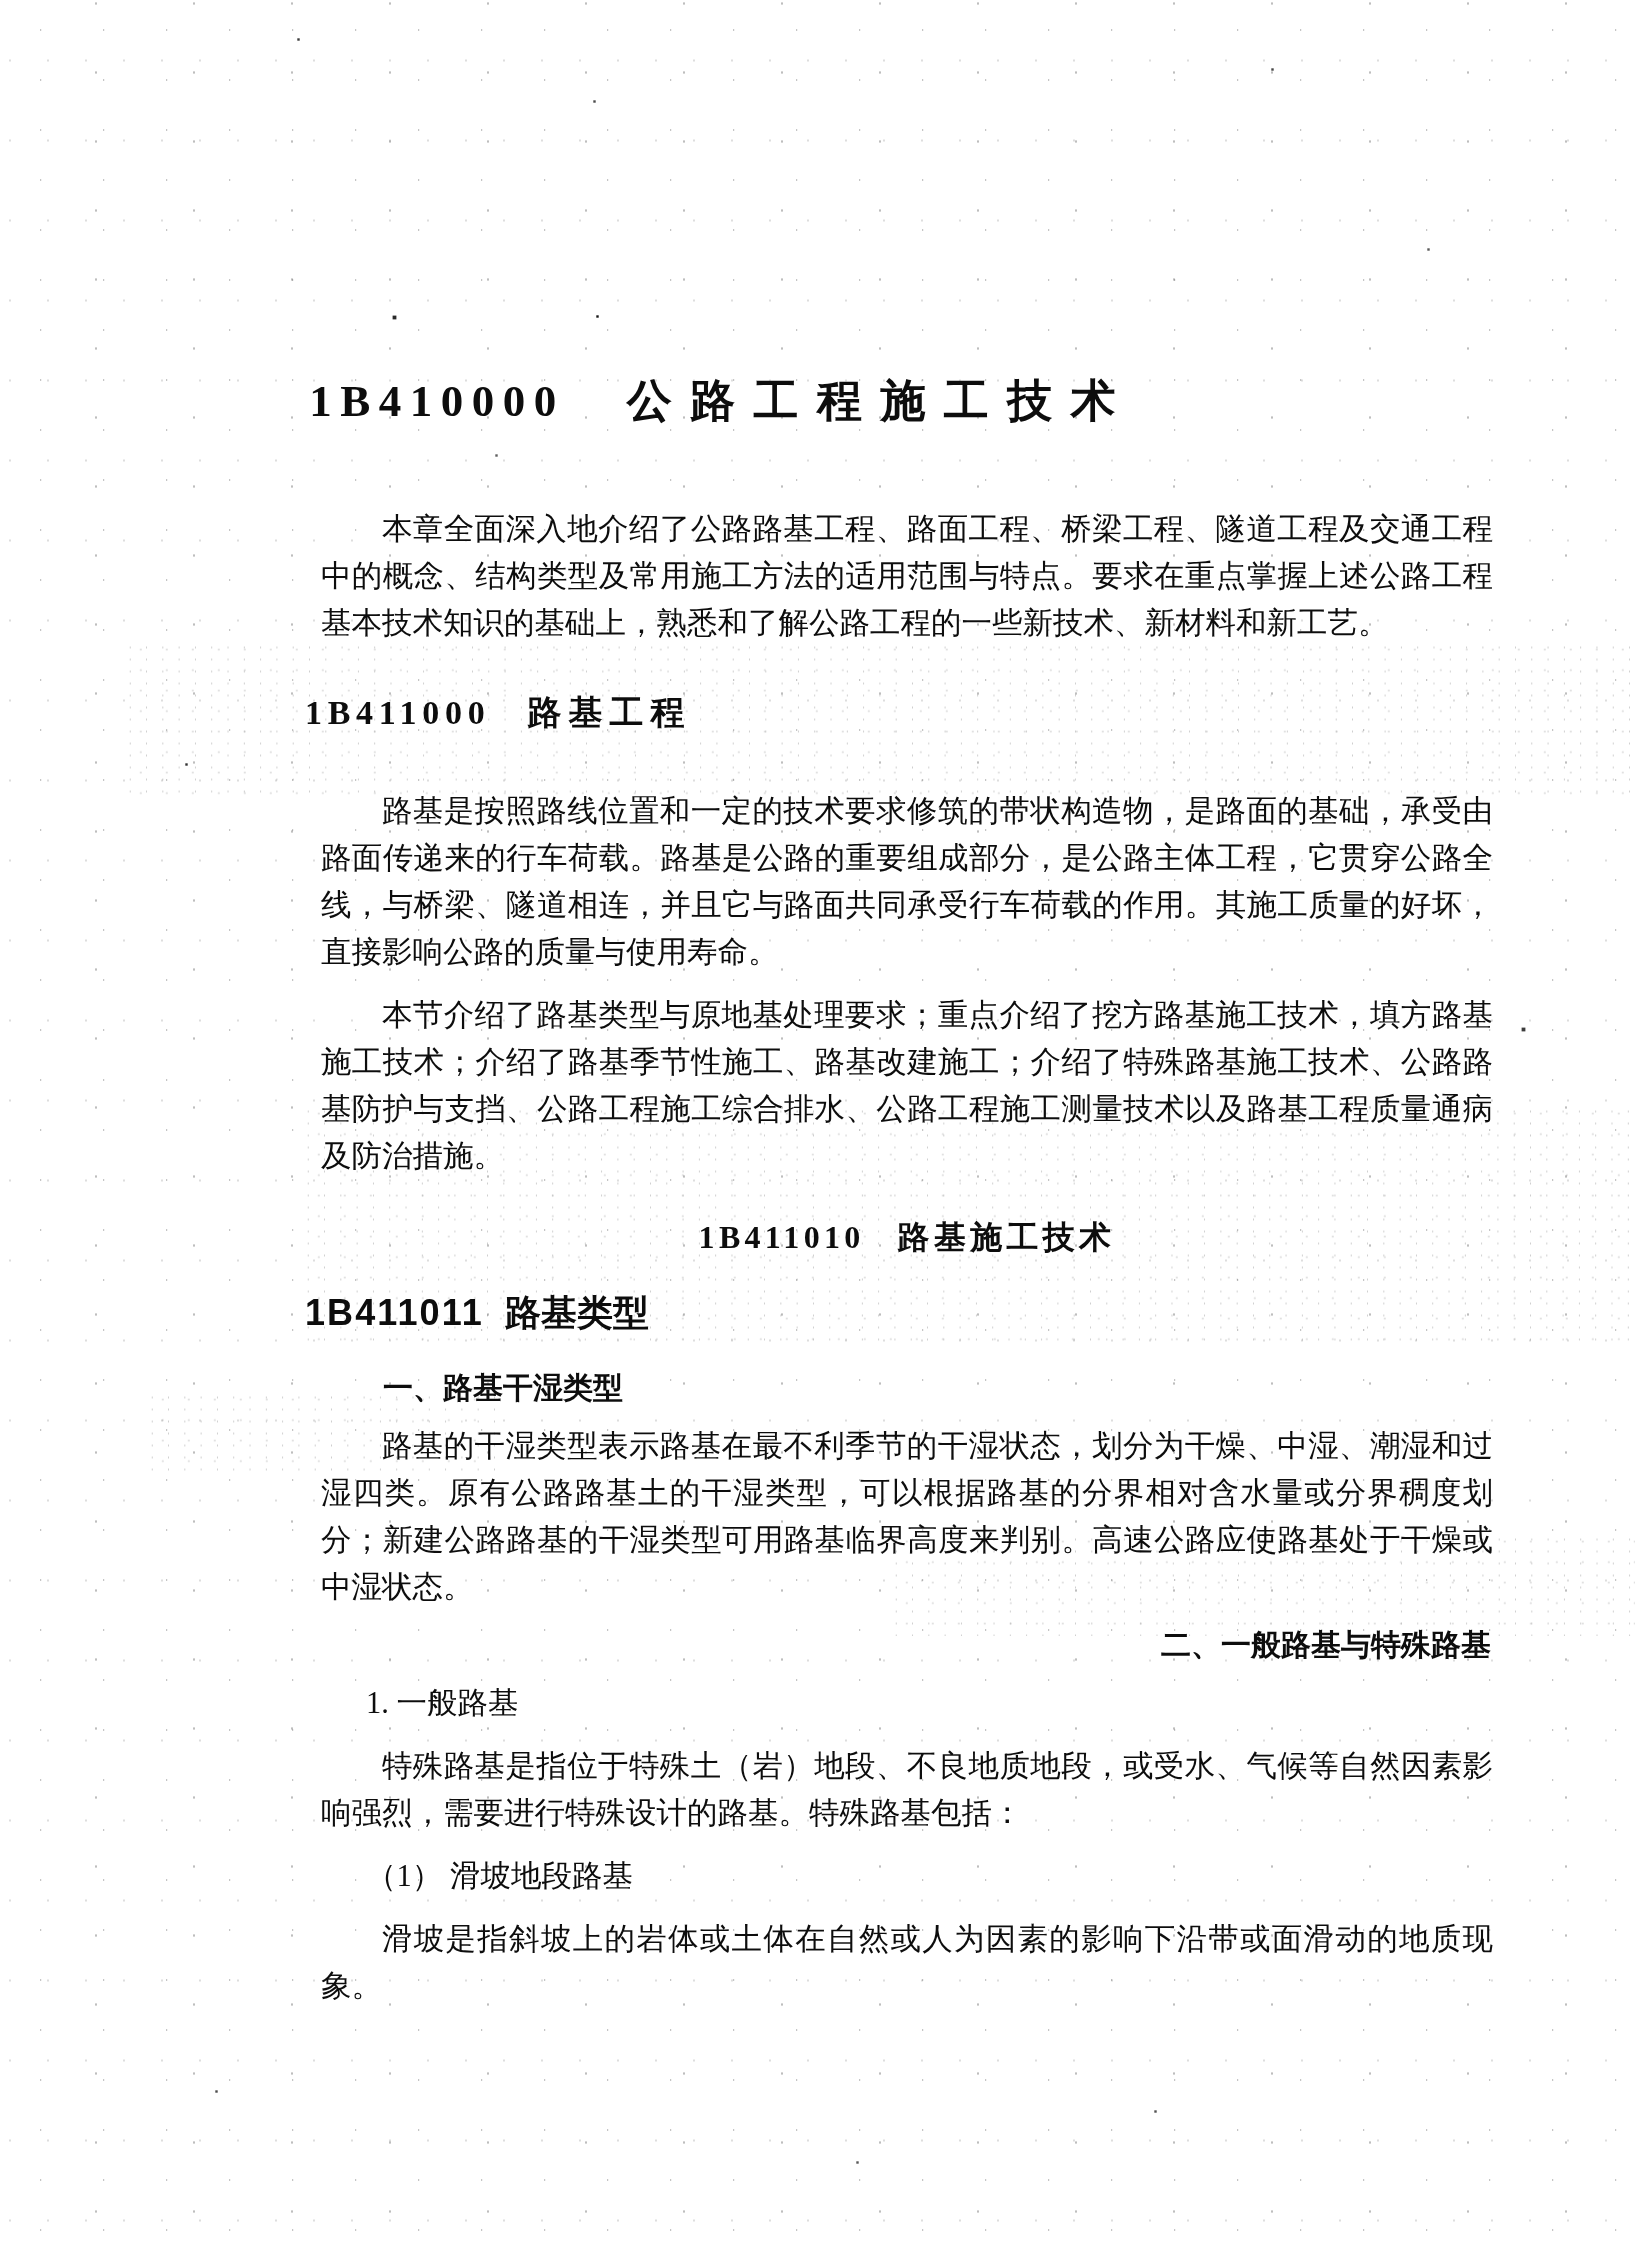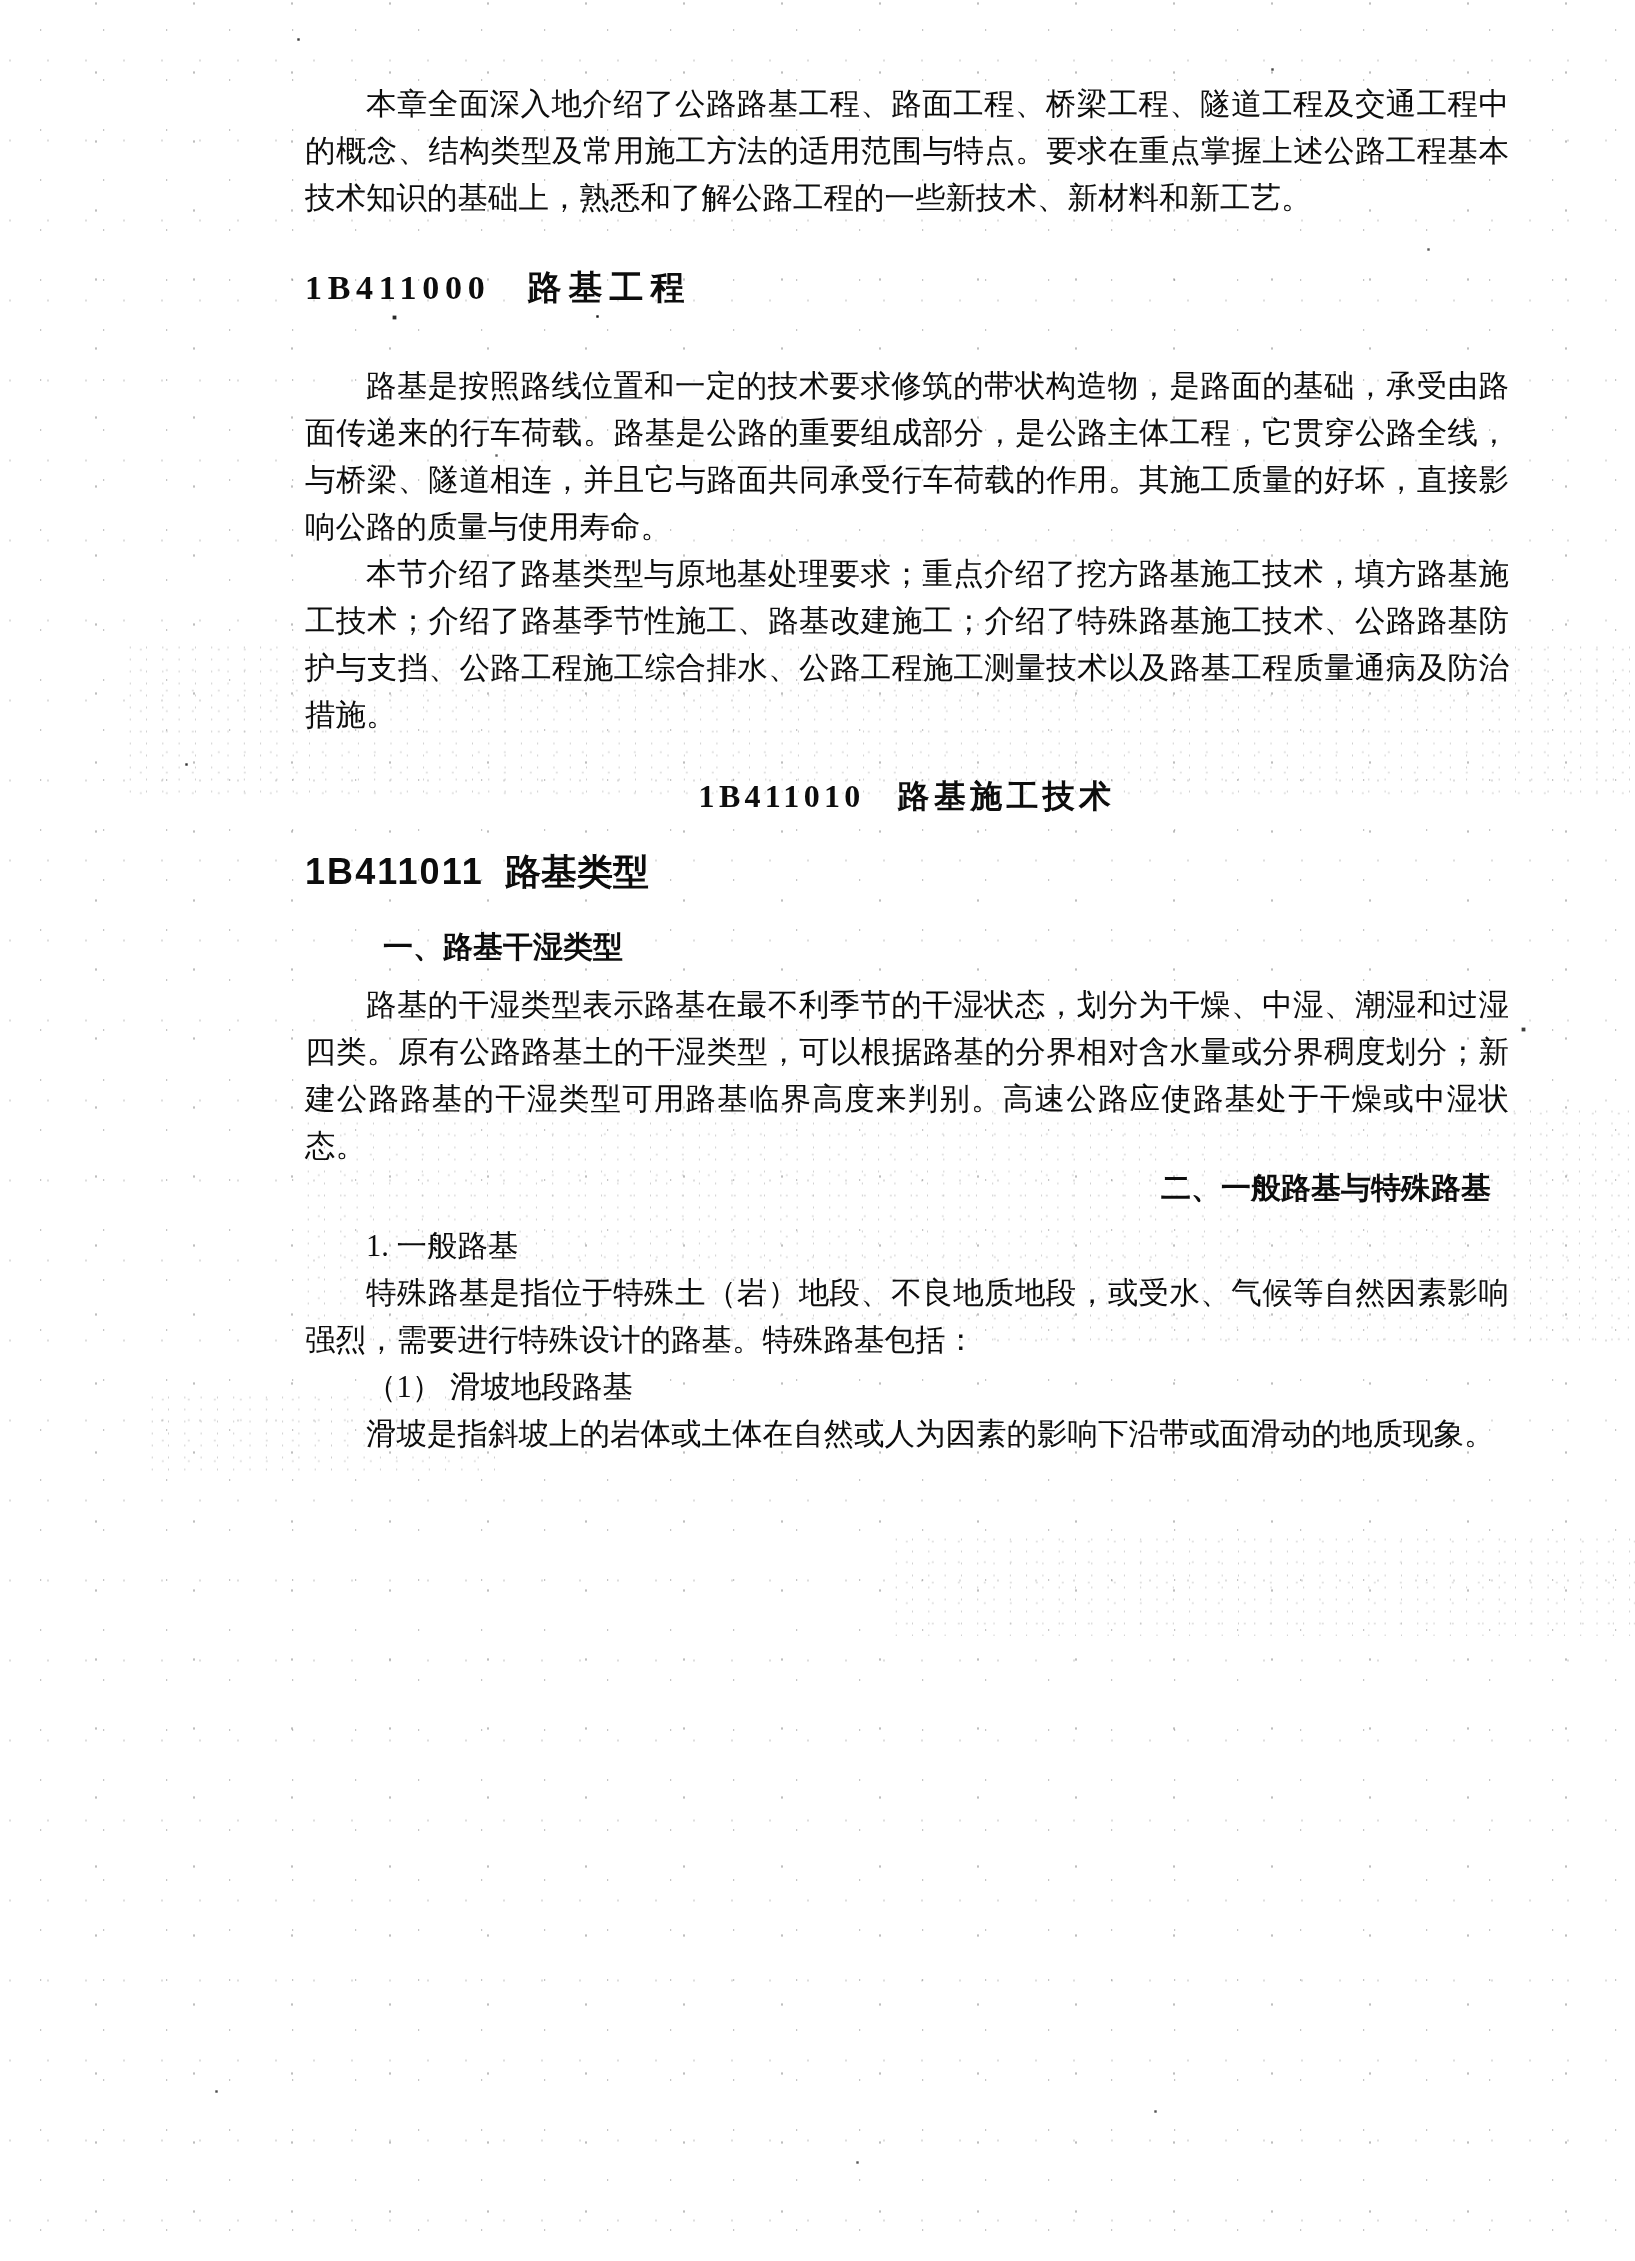"1B410000 公路工程施工技术" h1.chapter-heading { html: none -> <h1><span>1B410000</span><span>公路工程施工技术</span></h1> }
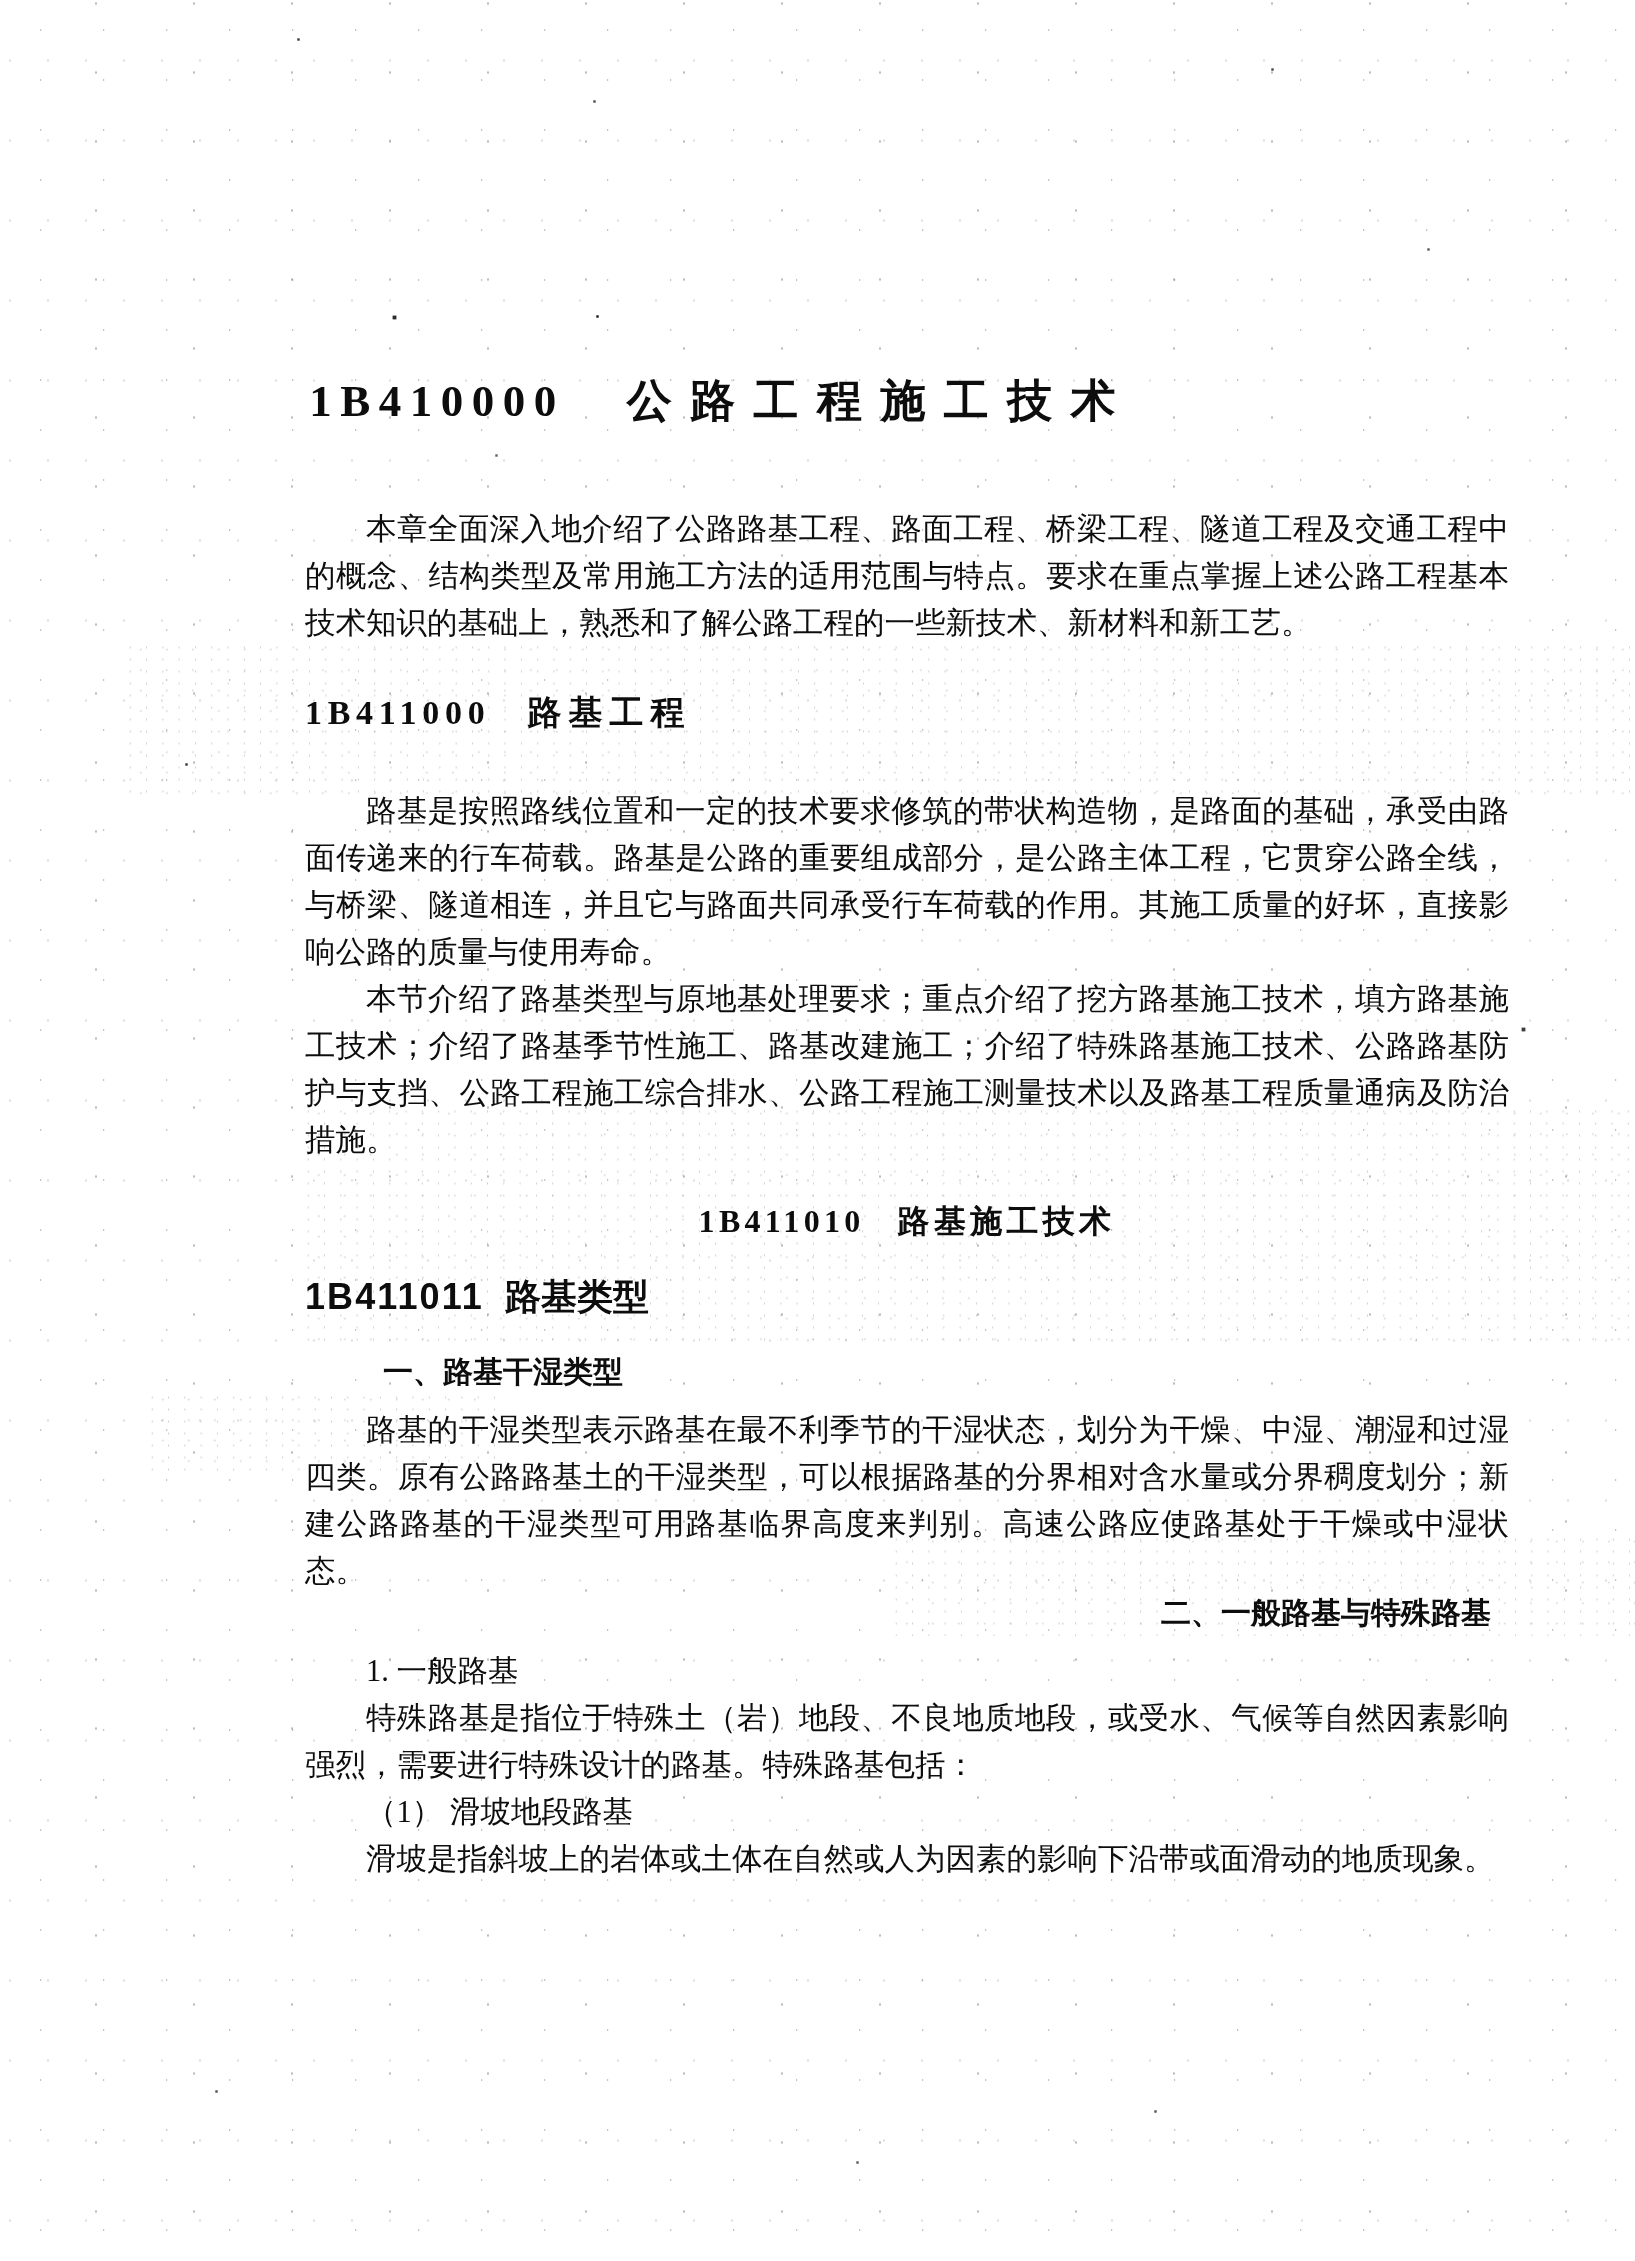"本章全面深入地介绍了公路路基工程、路面工程、桥梁工程、隧道工程及交通工程中的概念" .body-p { margin: 0 -> 16px }
